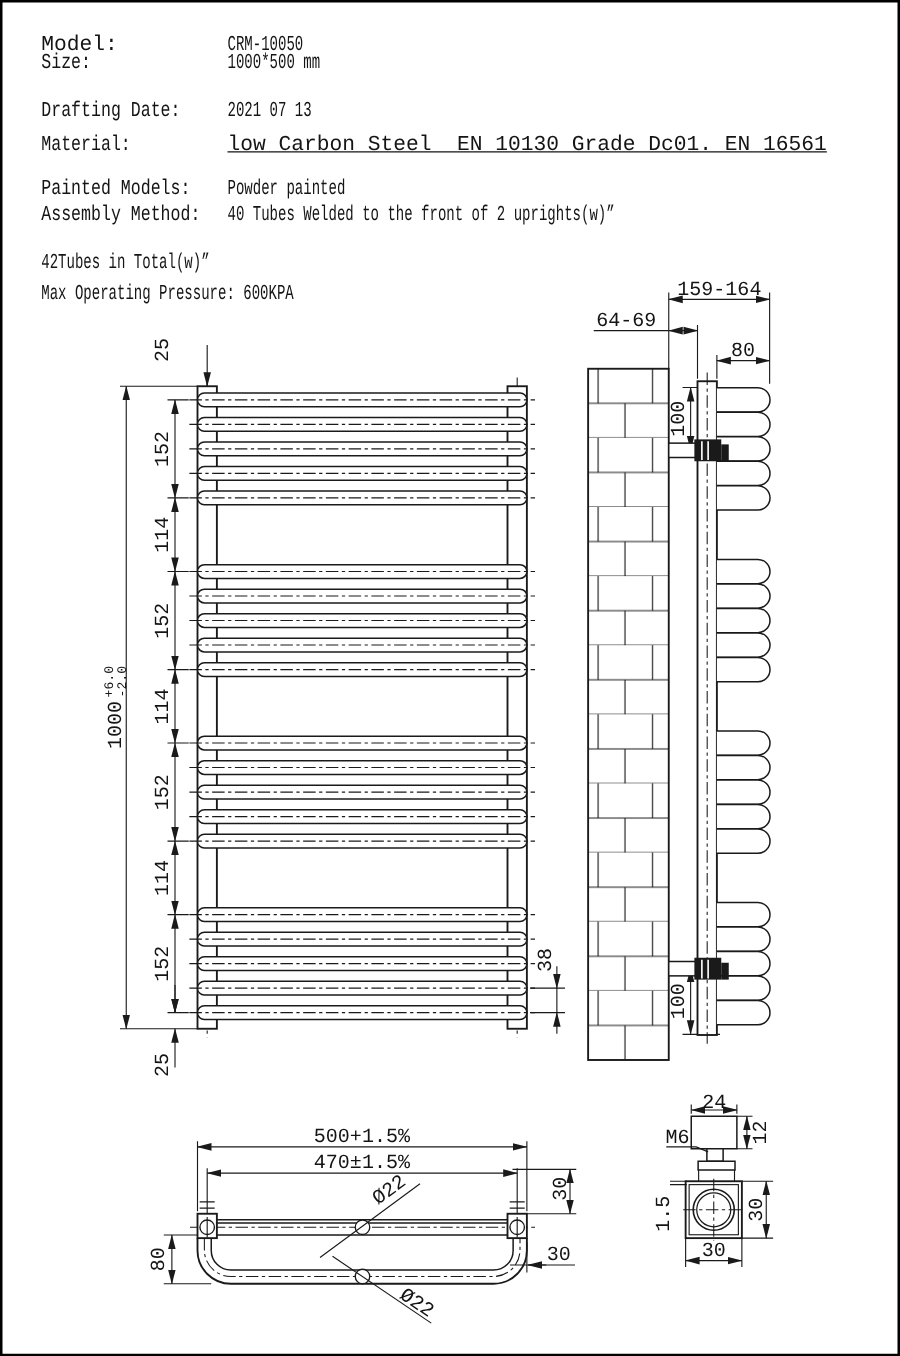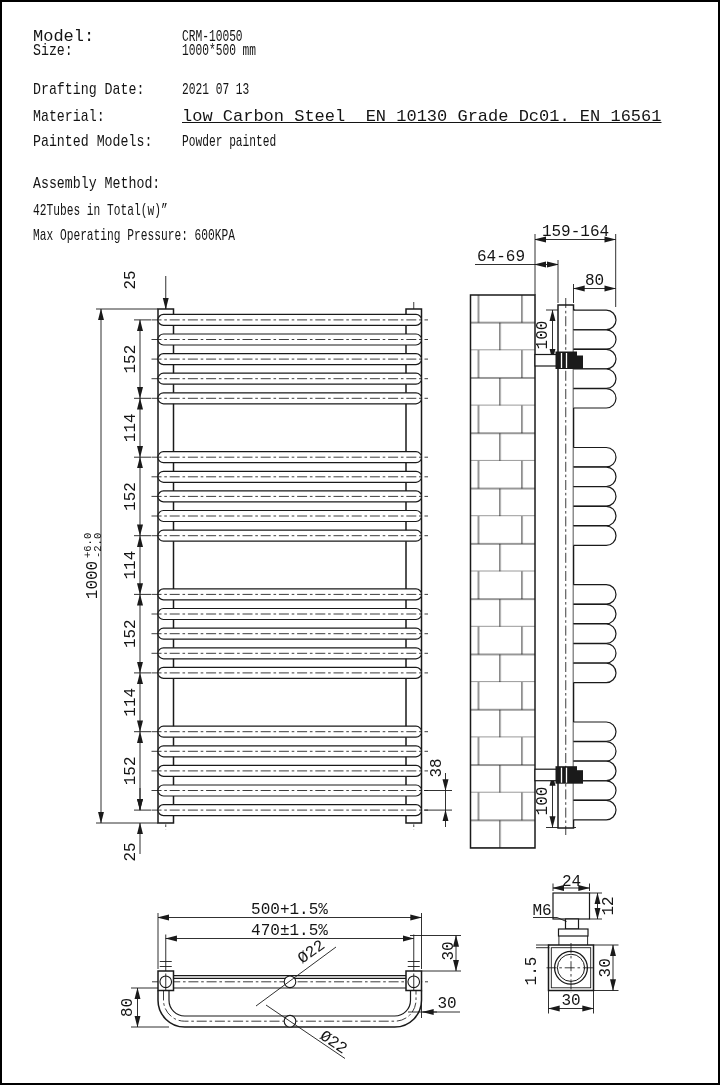"Painted Models:" div.specrow { top: 132px -> 142px }
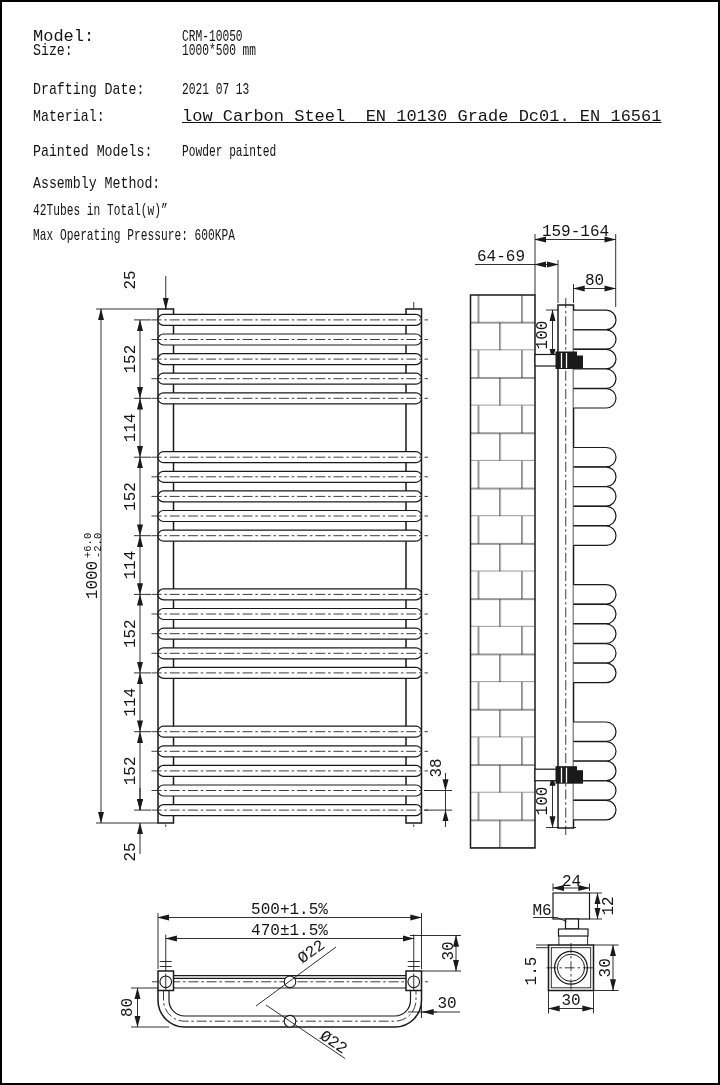"Assembly Method:" div.specrow { top: 174px -> 163px }
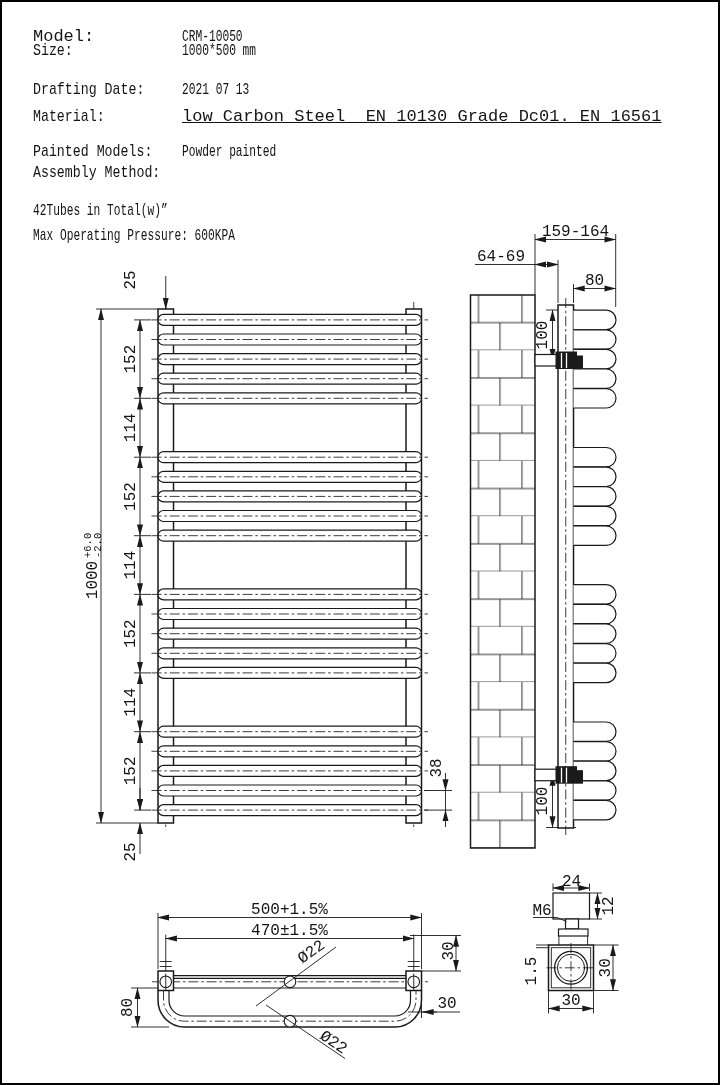"40 Tubes Welded to the" span.val { html: none -> <span><span>40 Tubes Welded to the front of 2 uprights(w)”</span></span> }
